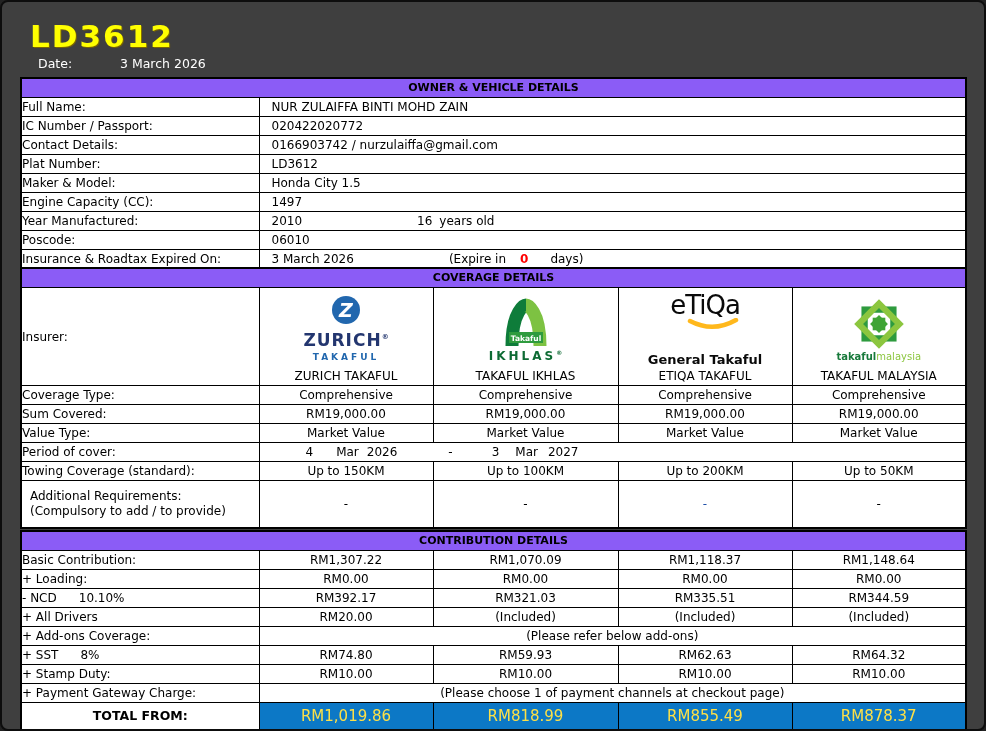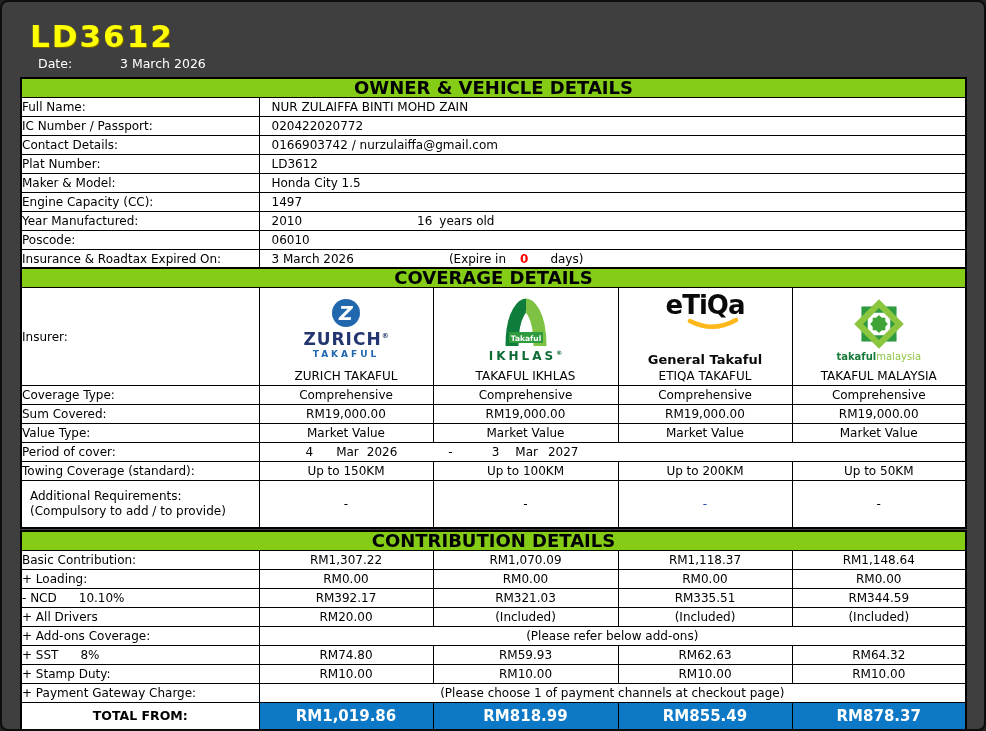"OWNER & VEHICLE DETAILS" td.sec { background: #84cc16 -> #8b5cf6; font-size: 18px -> 11px }
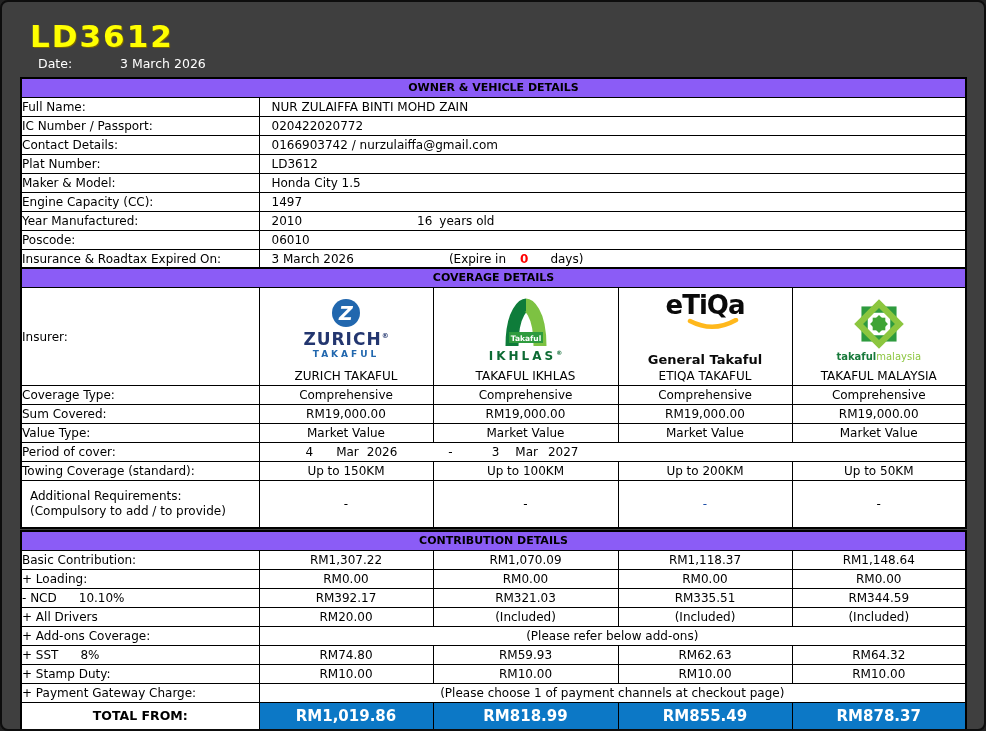"eTiQa" .et-word { font-weight: bold -> normal }
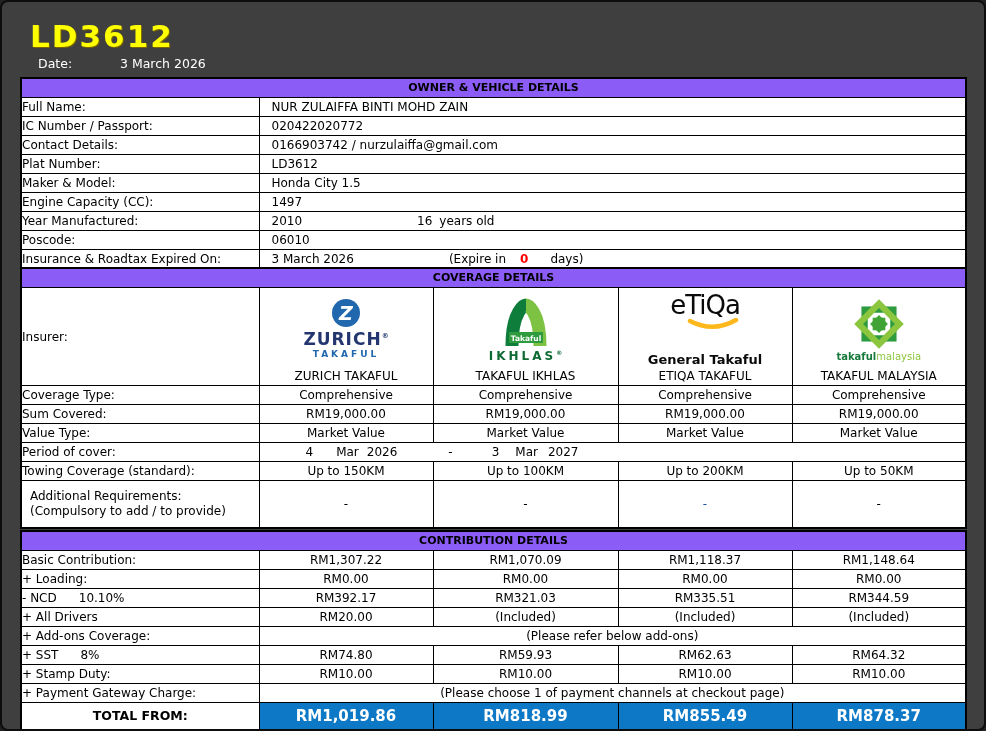"ZURICH®" .z-word { line-height: 19px -> 26px }
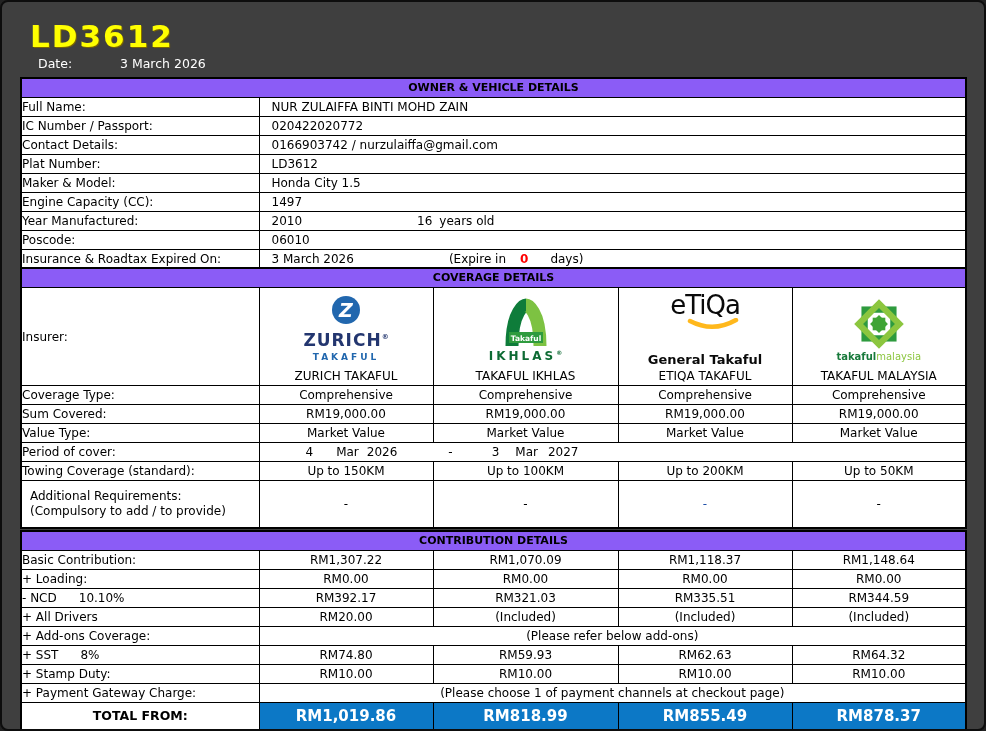"RM1,019.86" .total-val { color: #ffffff -> #fde047; font-weight: bold -> normal }
